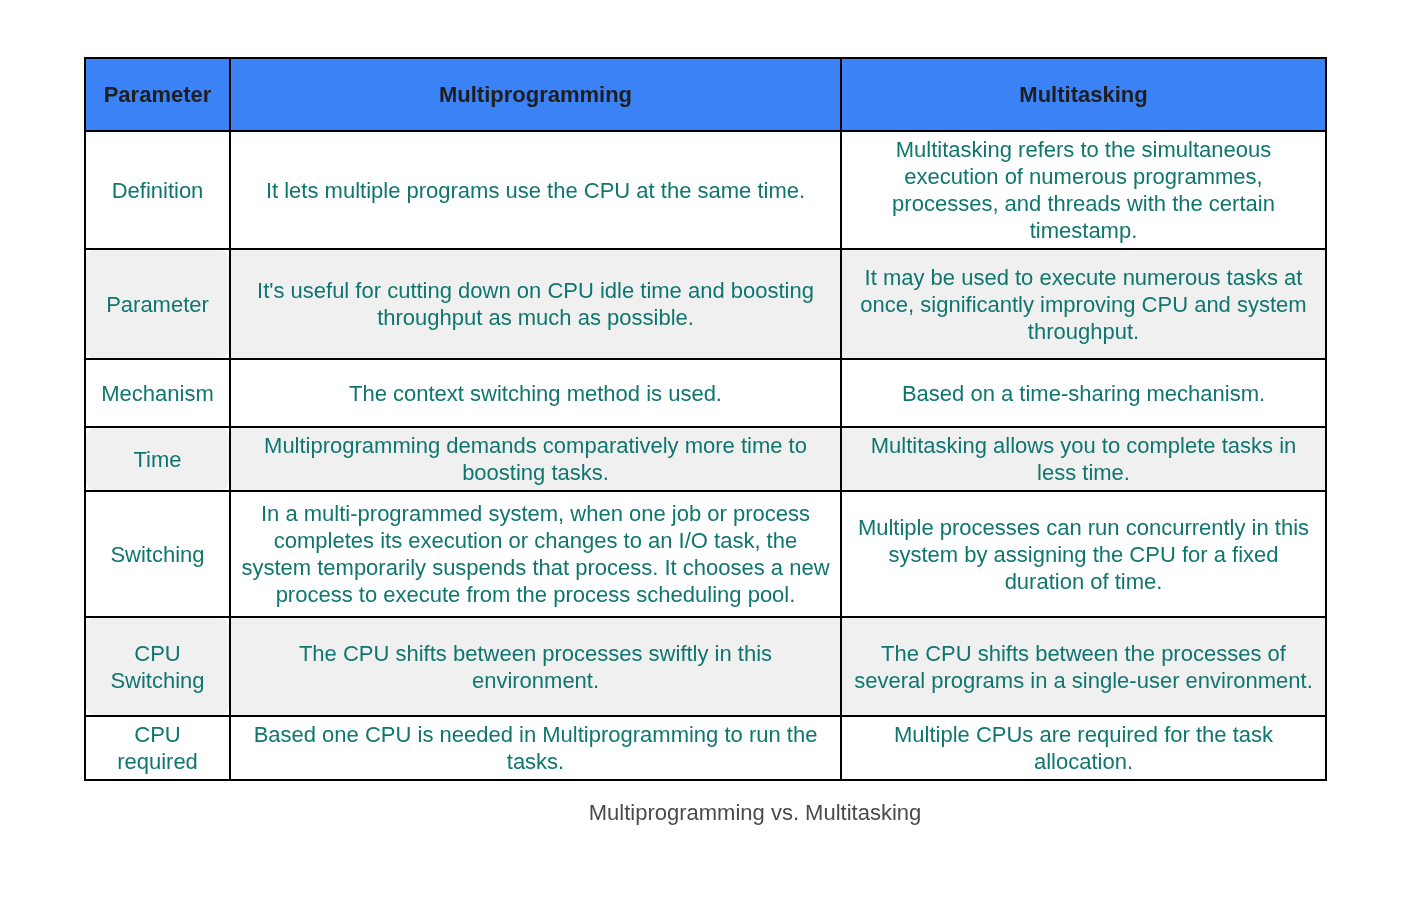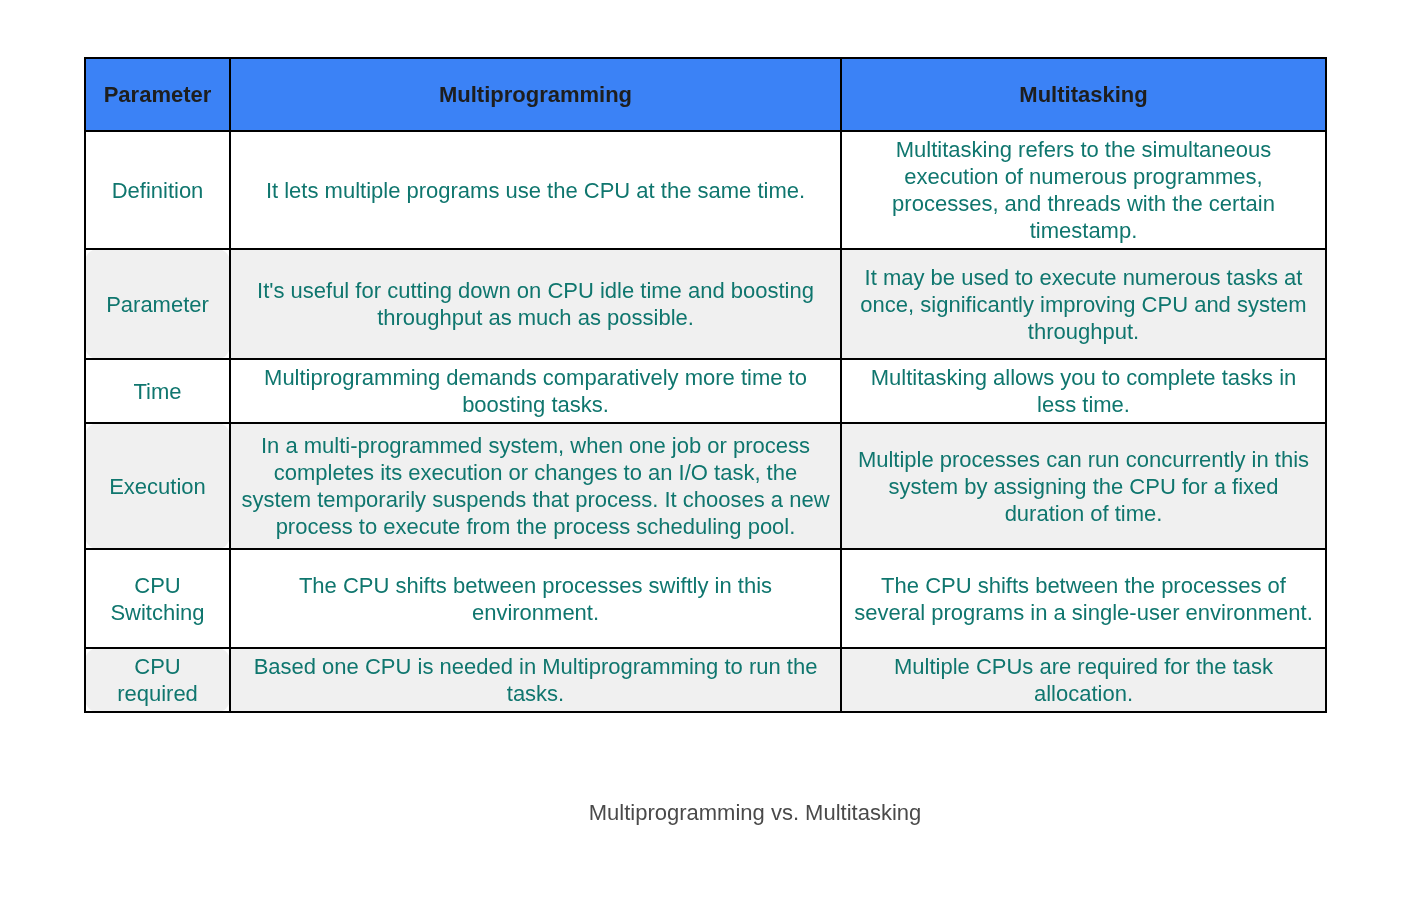"Mechanism" tr { html: none -> <tr> <td>Mechanism</td> <td>The context switching method is used.</td> <td>Based on a time-sharing mechanism.</td> </tr> }
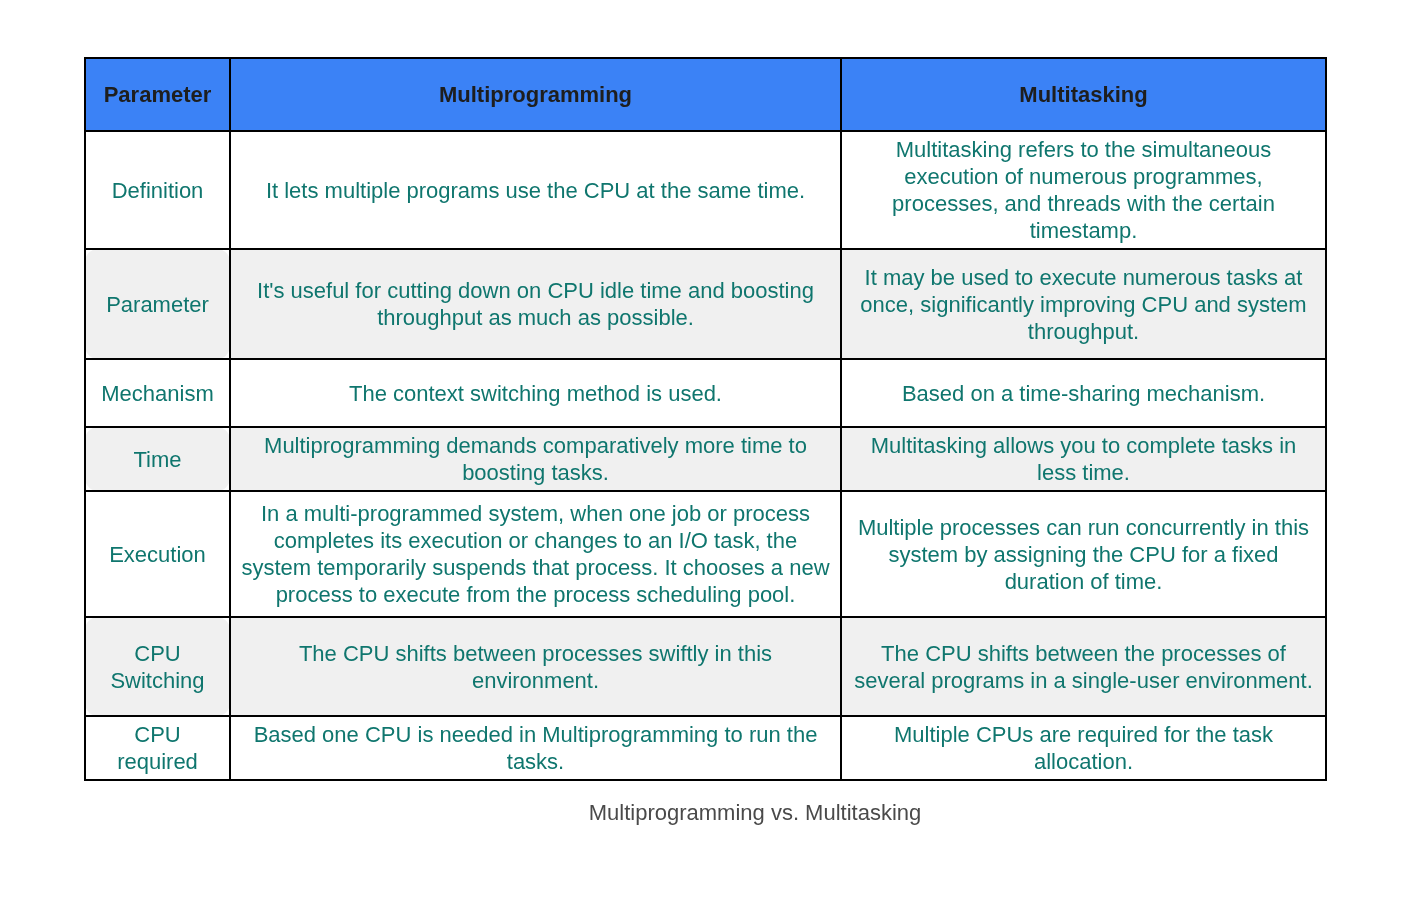"Execution" td.param-cell { text: Execution -> Switching }
